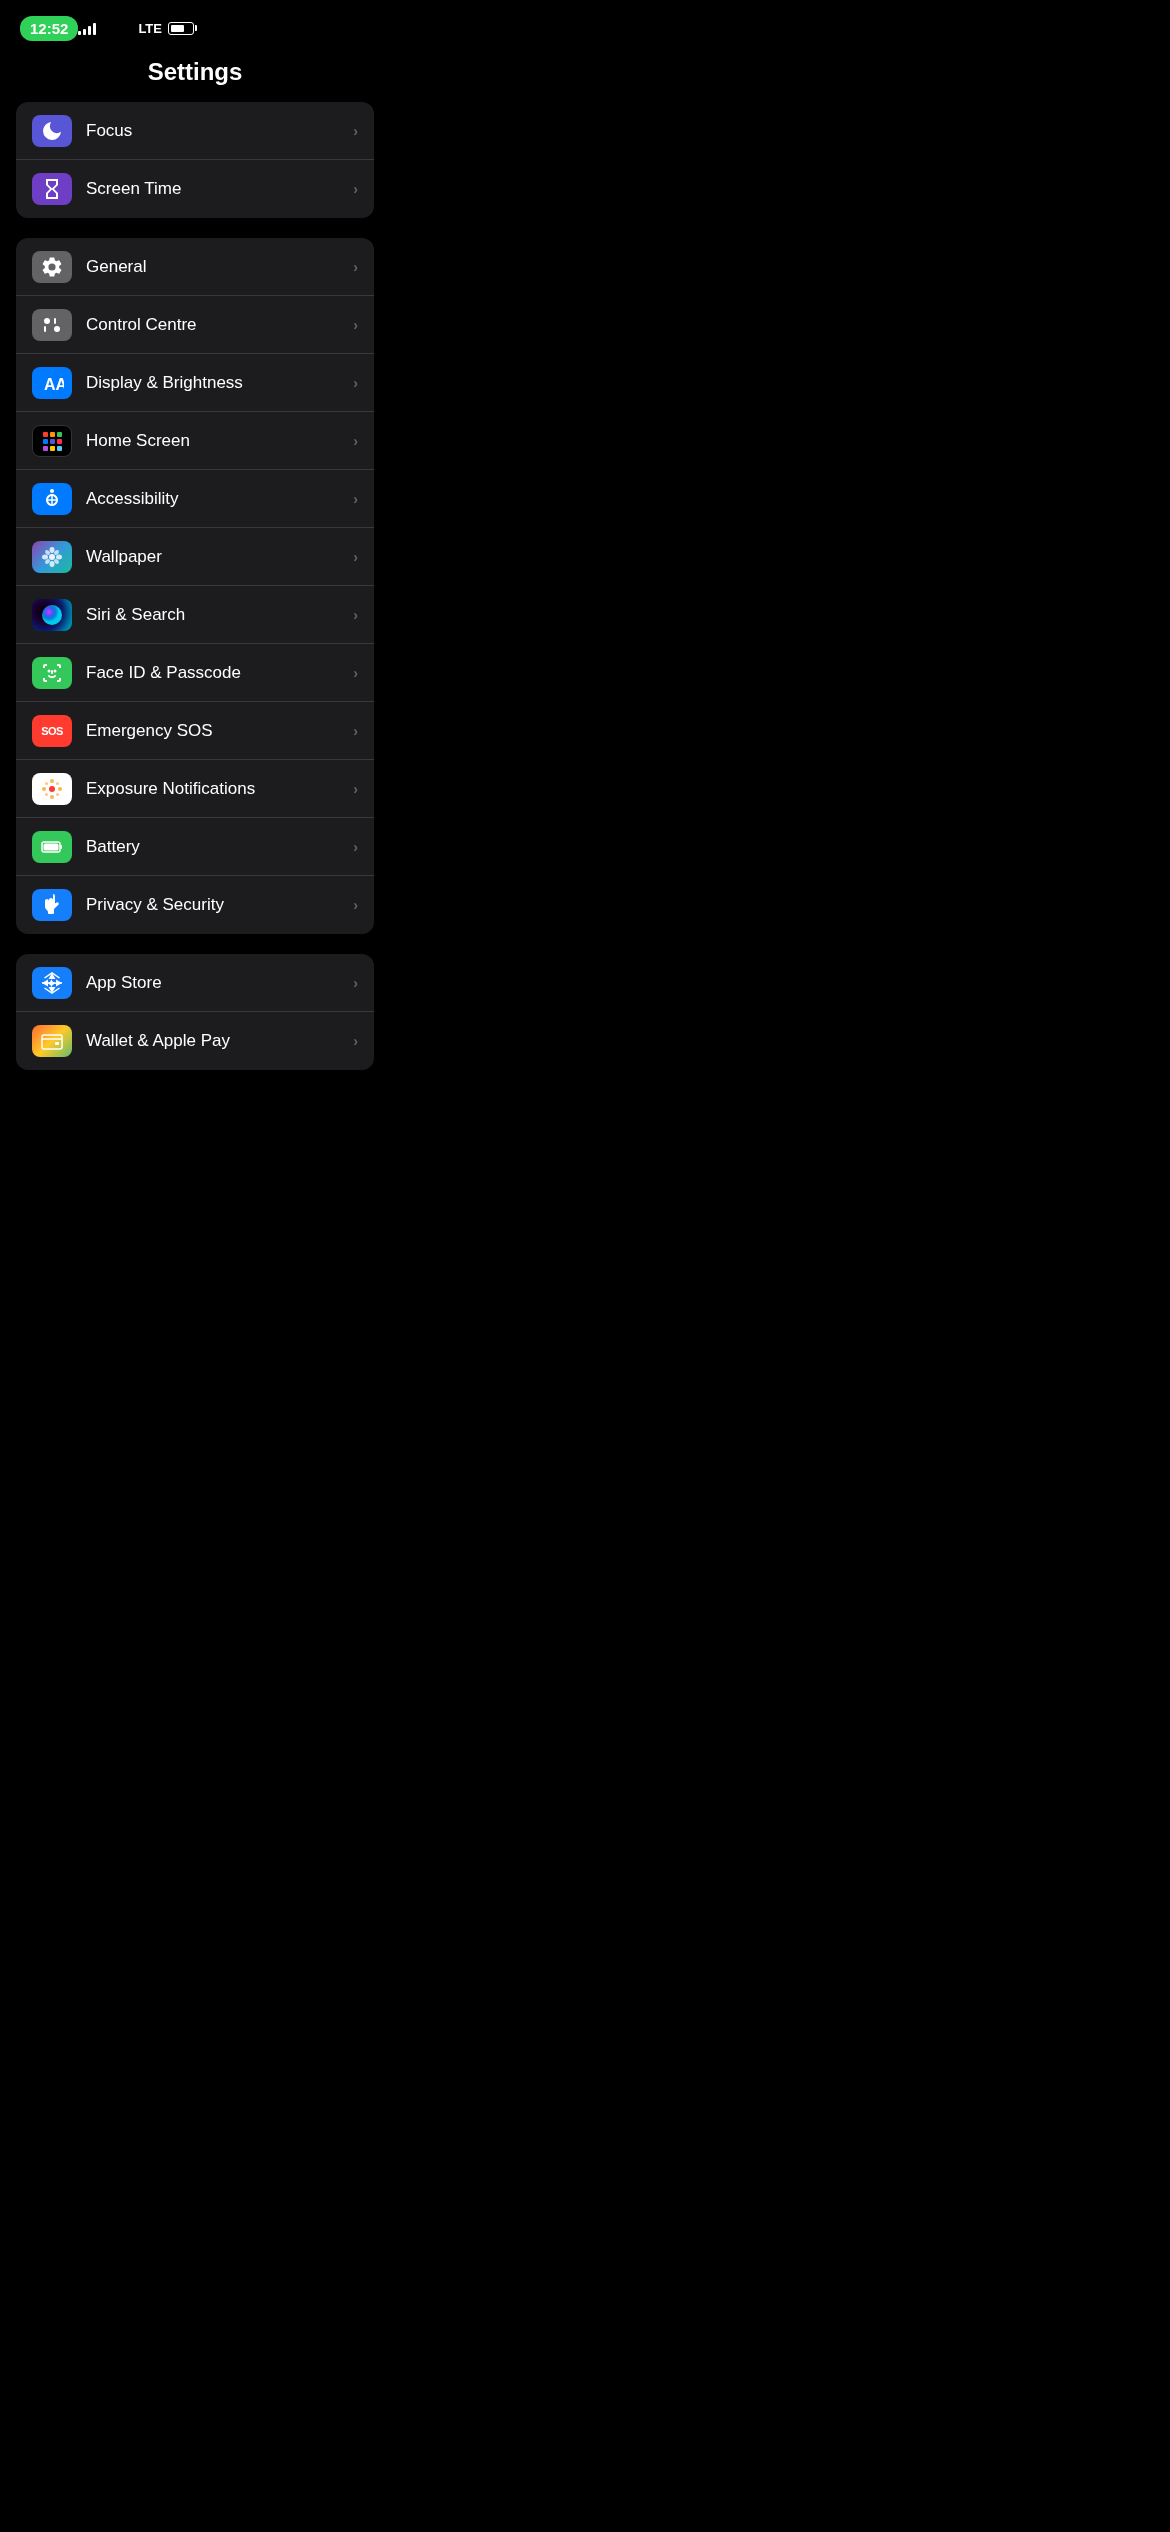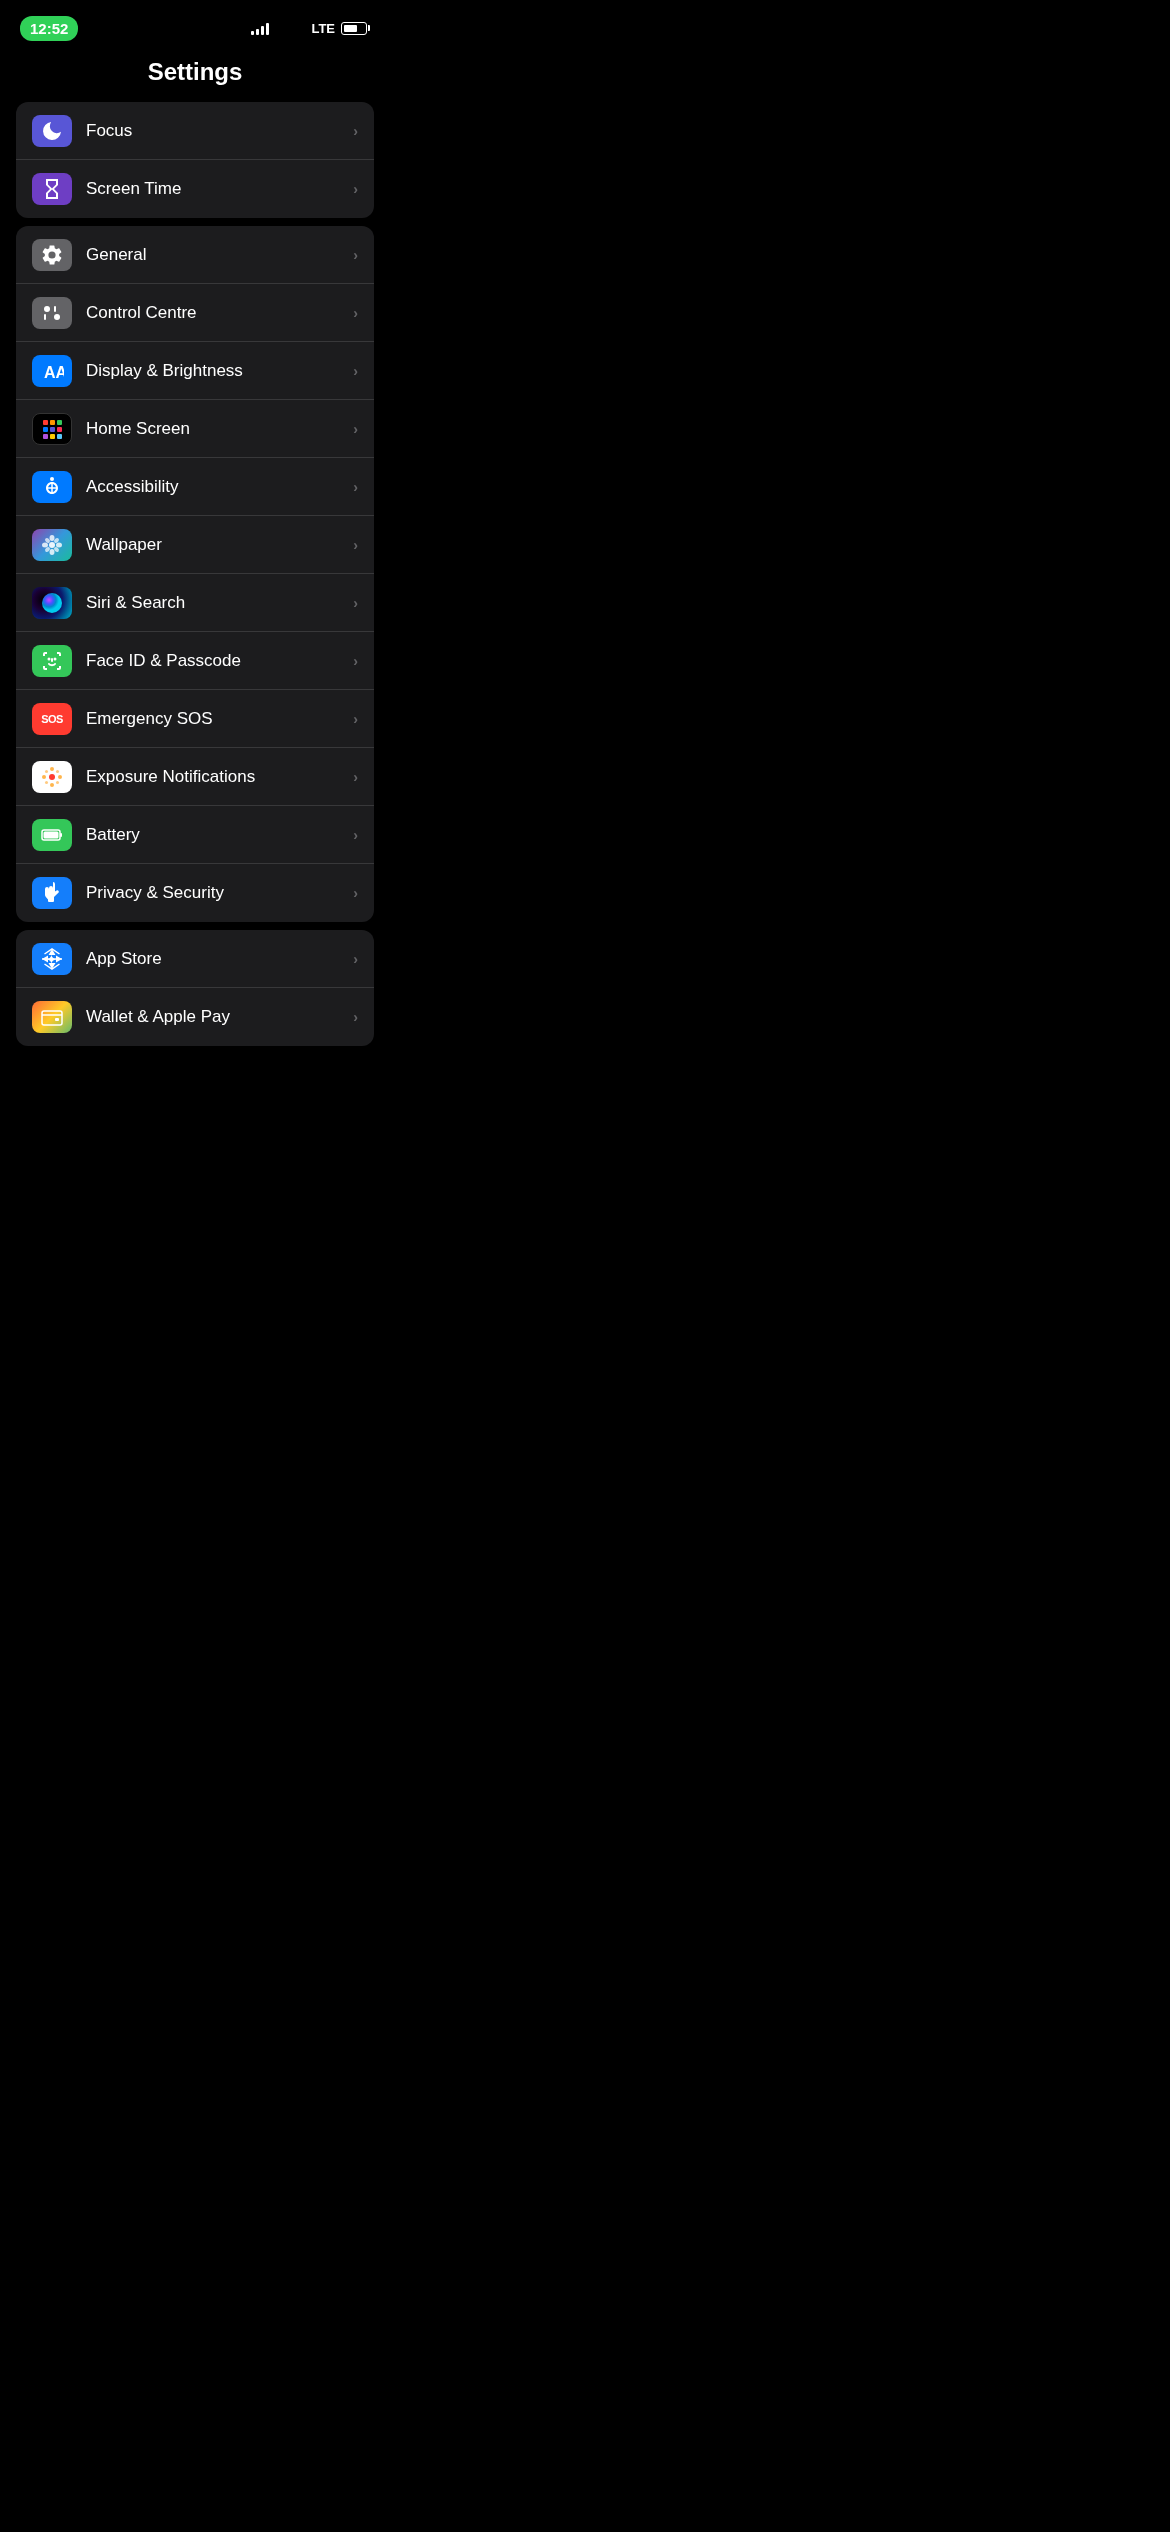"12:52" .status-bar { gap: 23px -> none; justify-content: space-between -> flex-start }
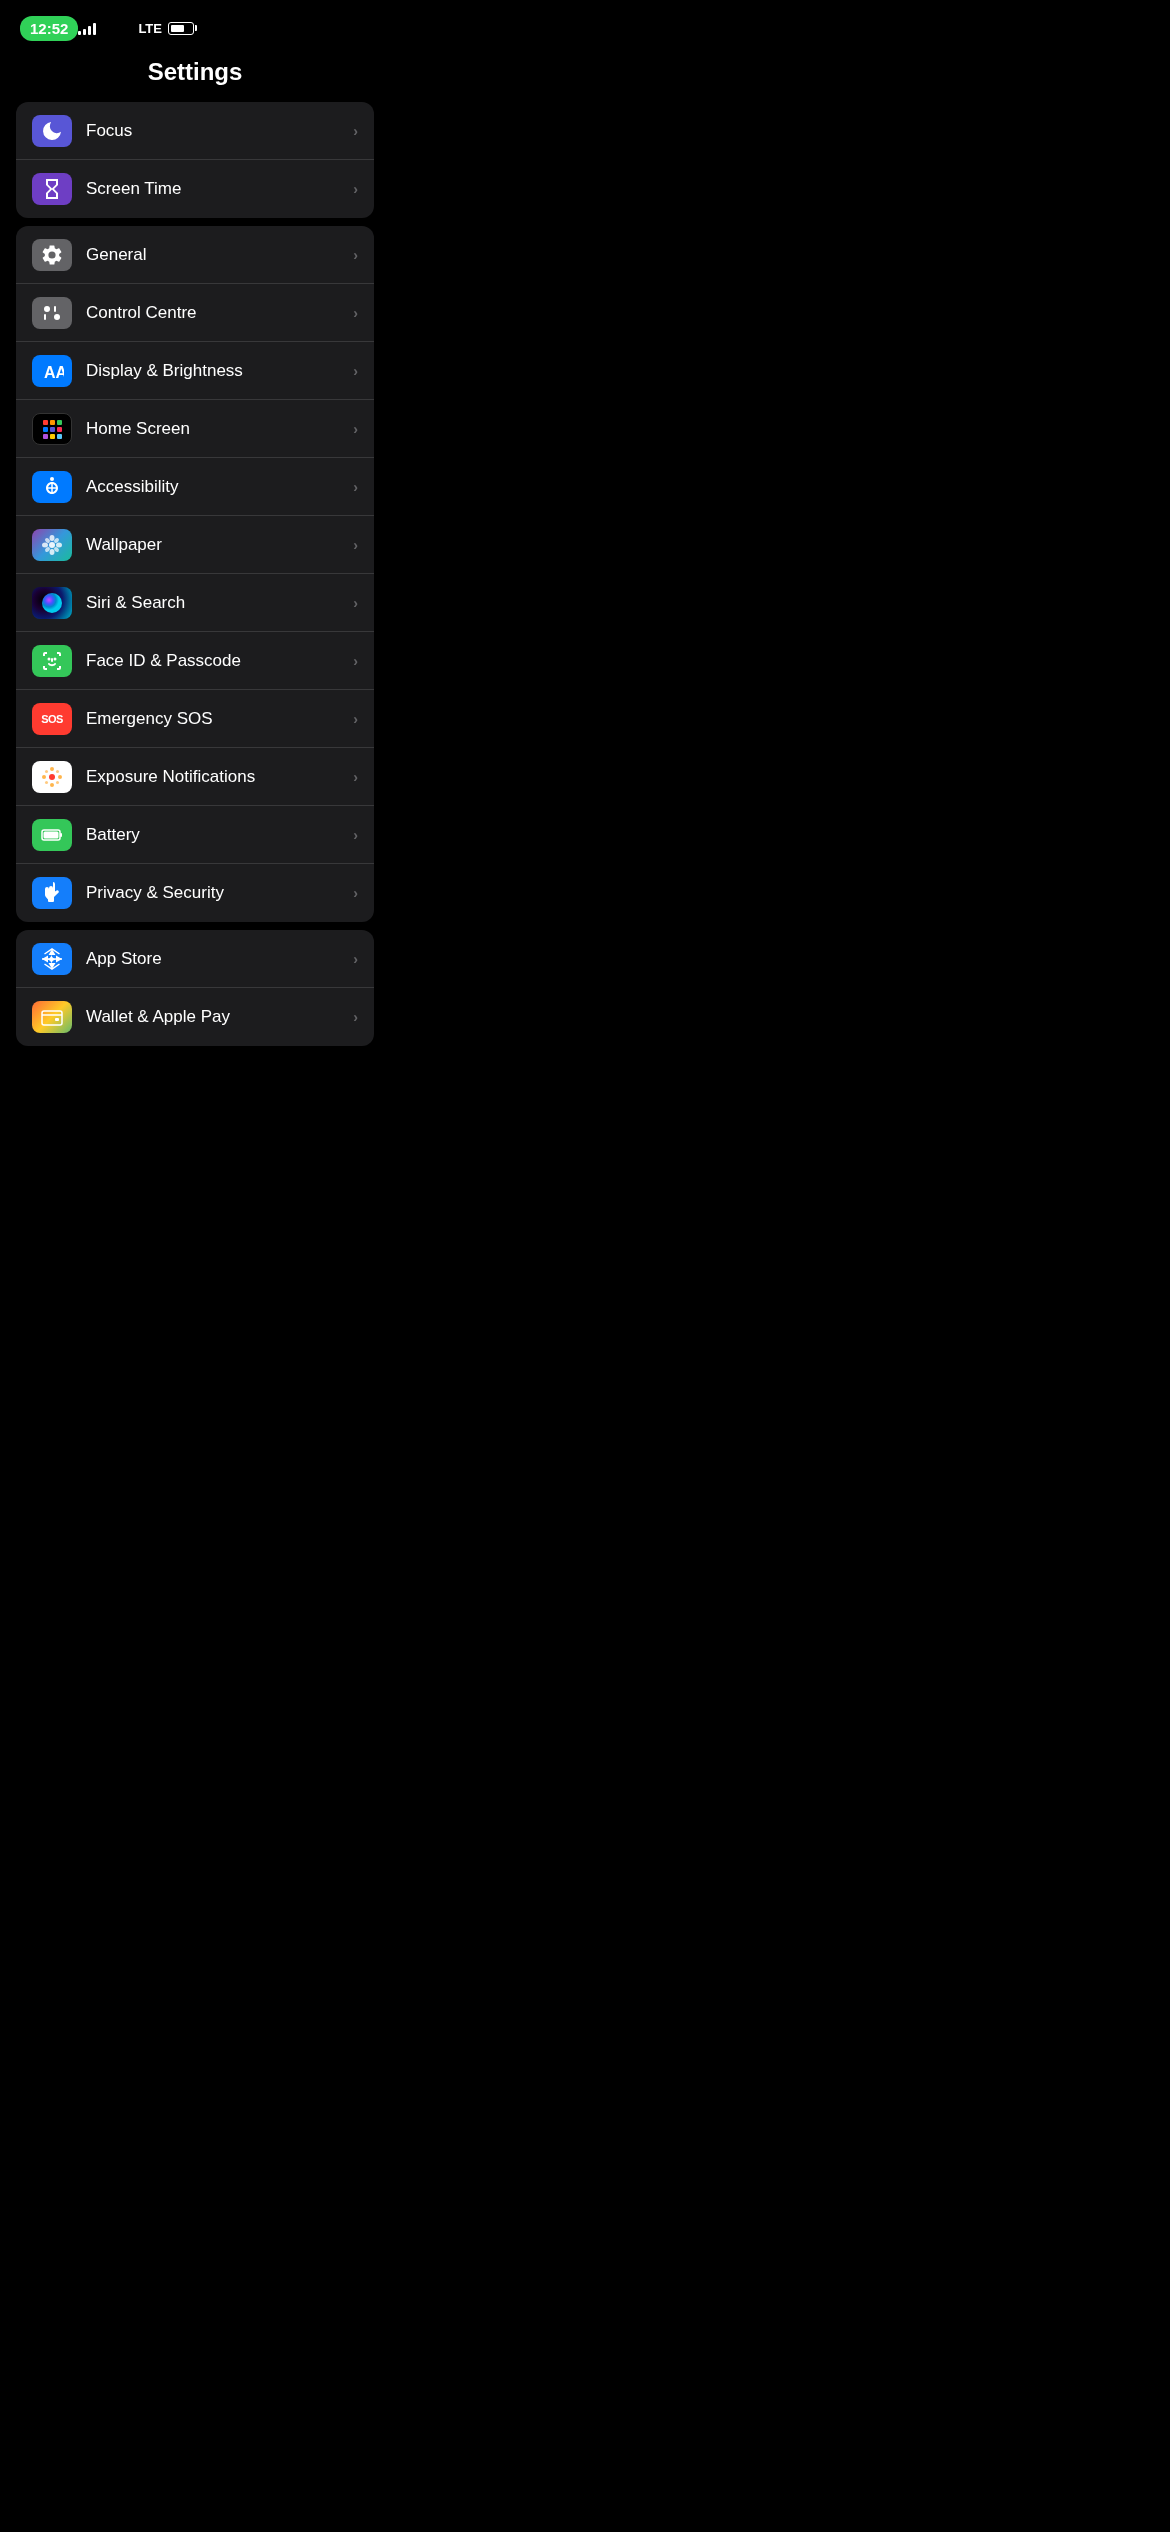"Focus" .settings-group { margin-bottom: 8px -> 20px }
